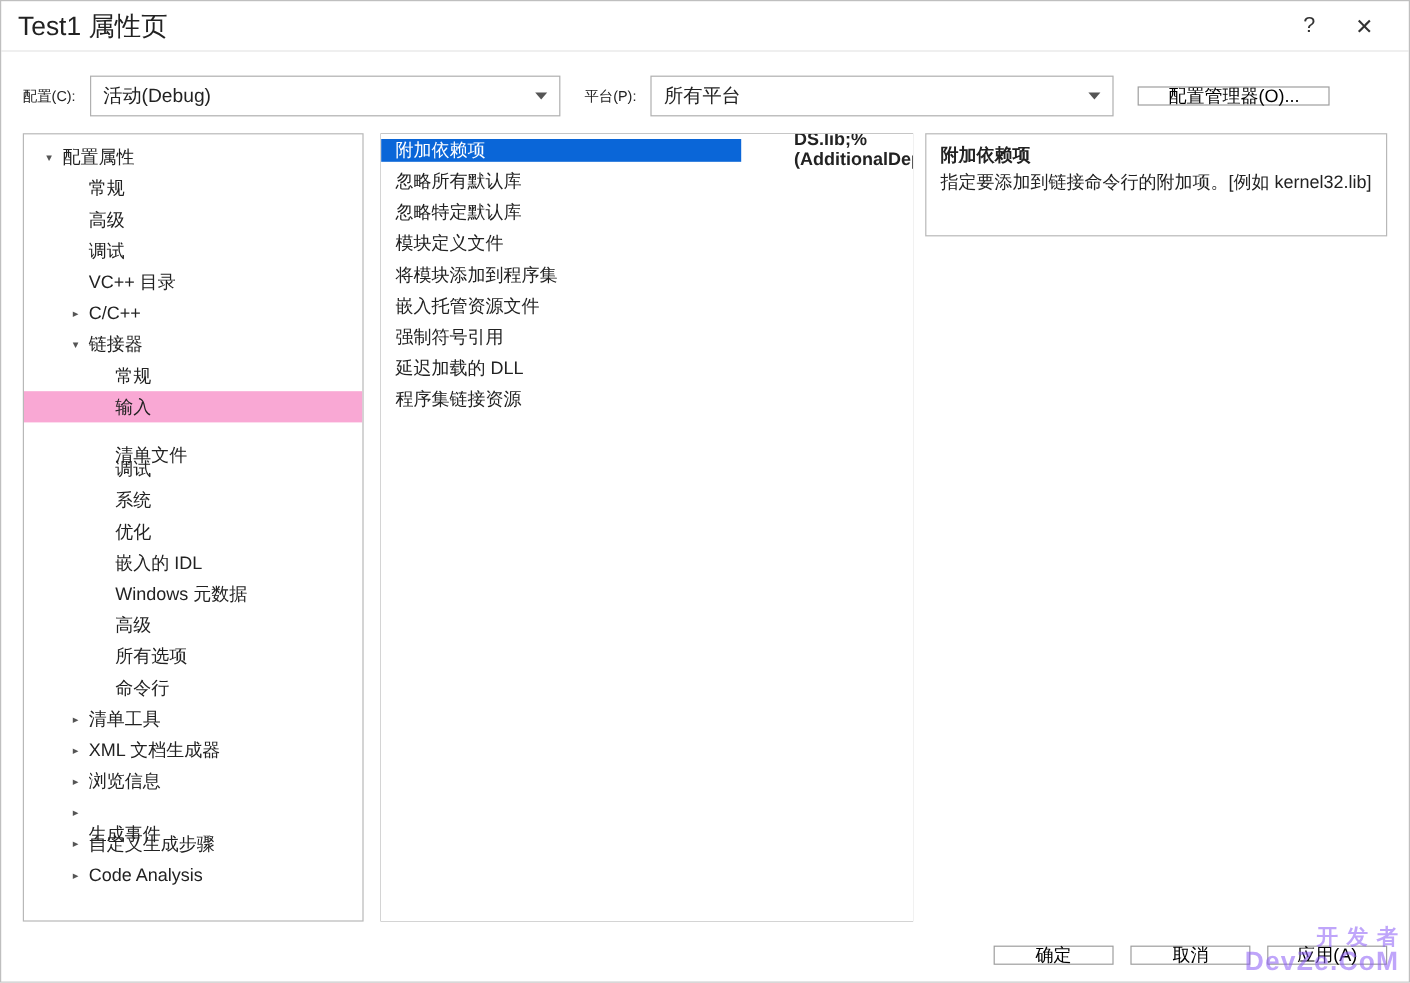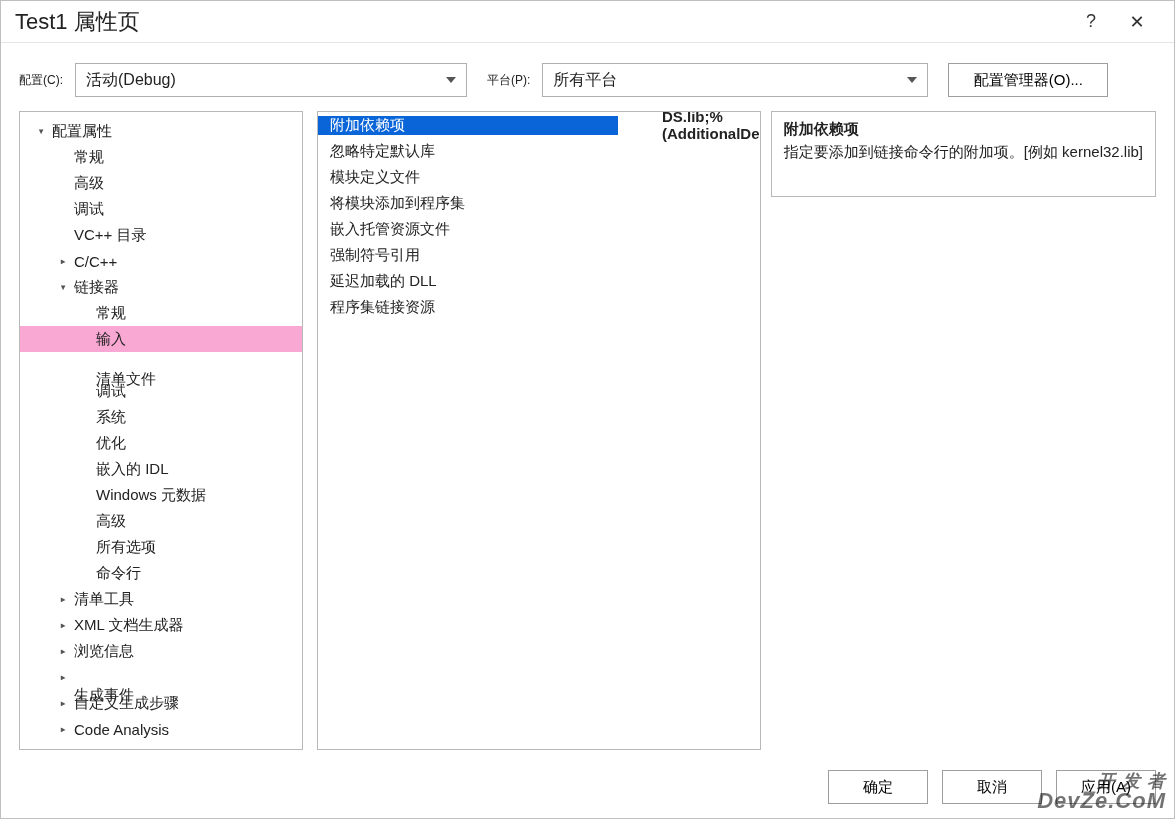"配置管理器(O)..." .btn { height: 34px -> 16px }
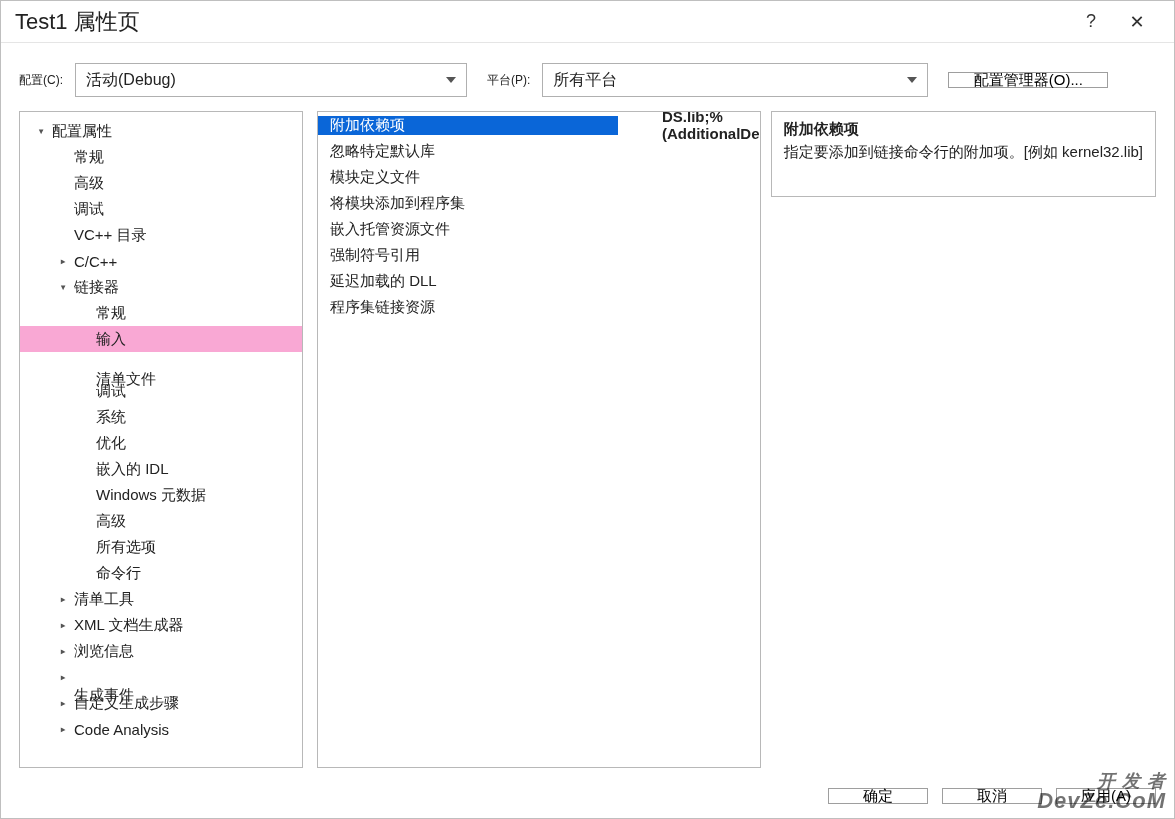"忽略所有默认库" div.grid-row { html: none -> <div> <div>忽略所有默认库</div> <div> <span></span> </div> </div> }
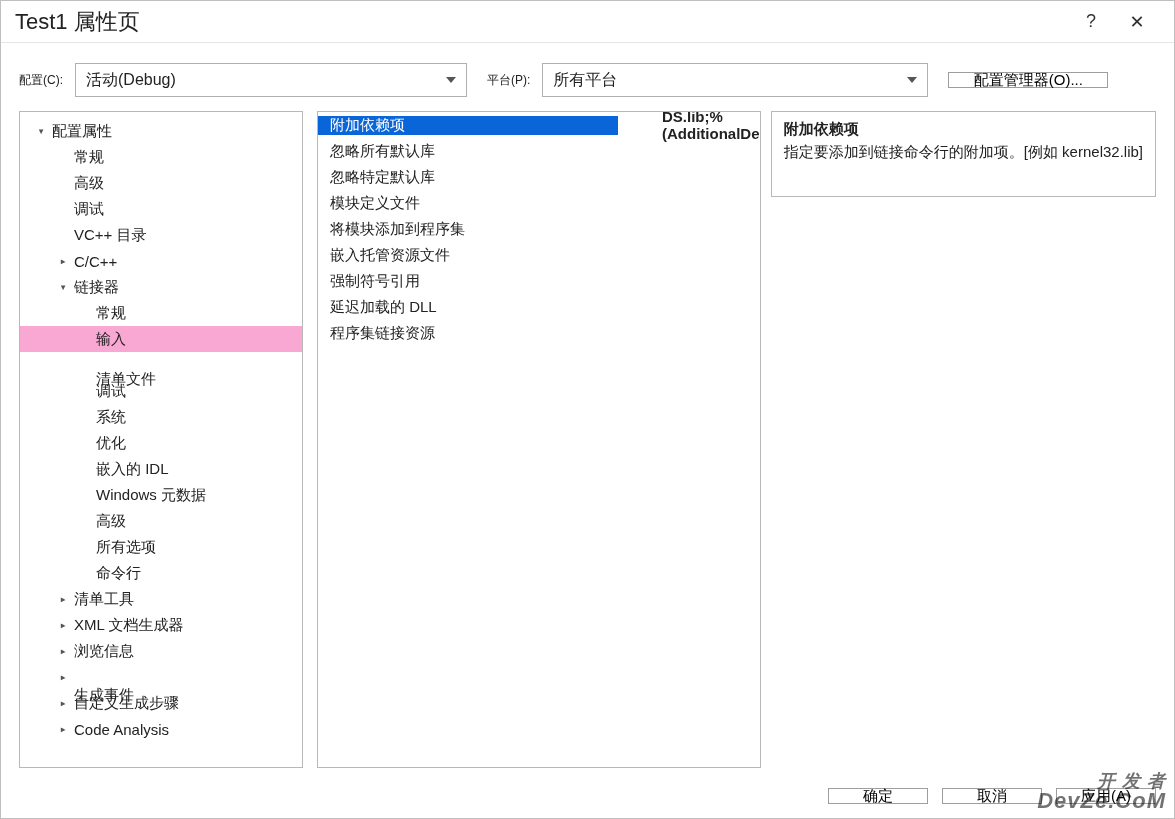"开 发 者" .watermark { color: #000000 -> #8b5cf6; font-style: italic -> none }
